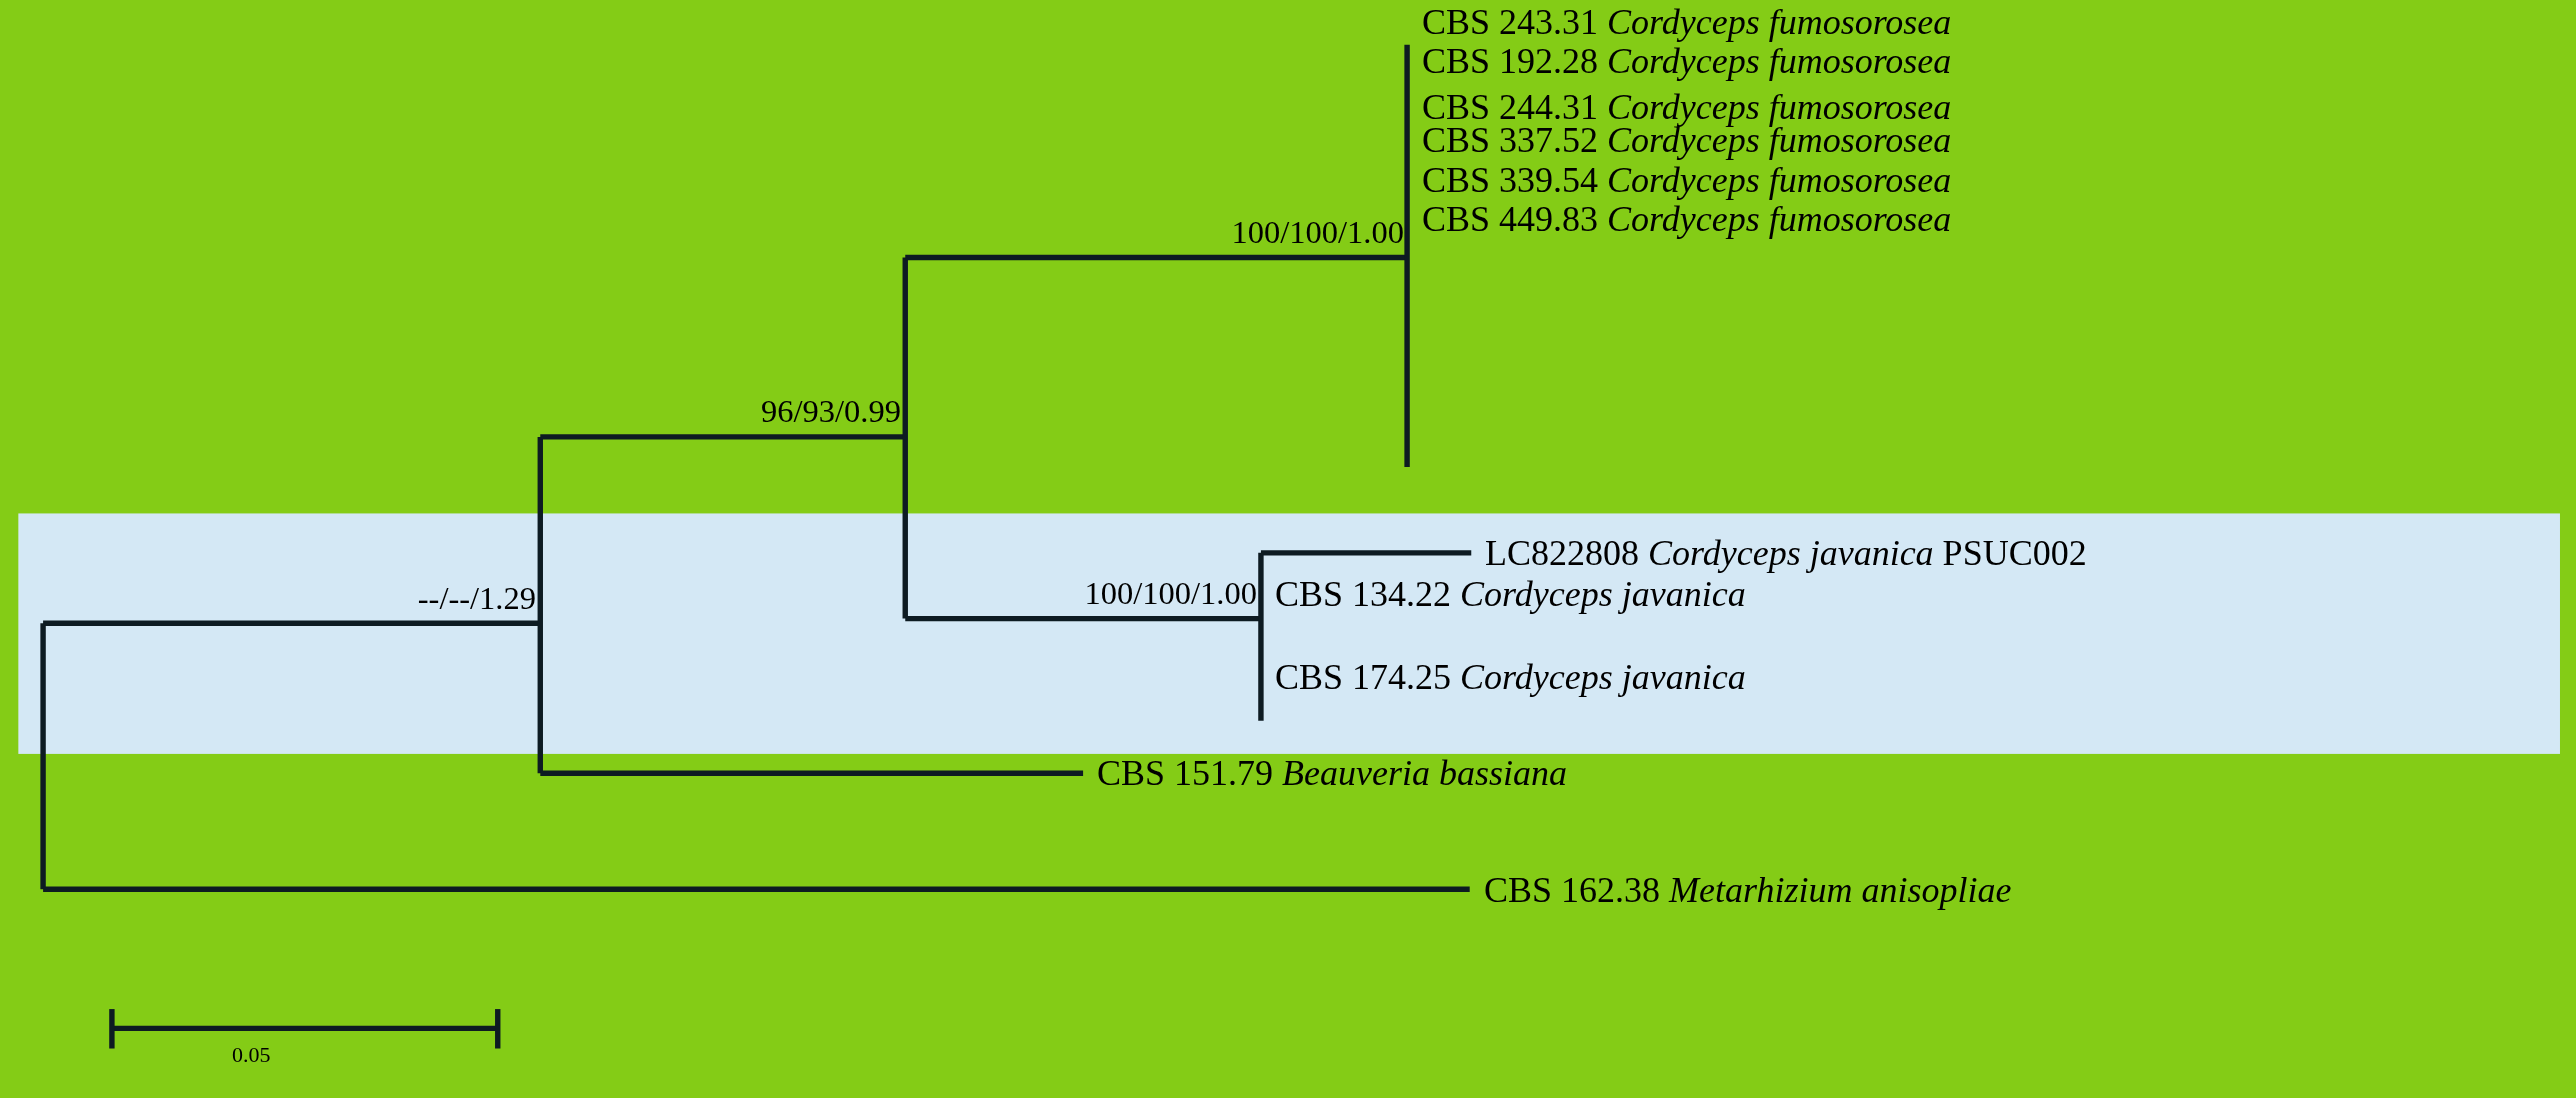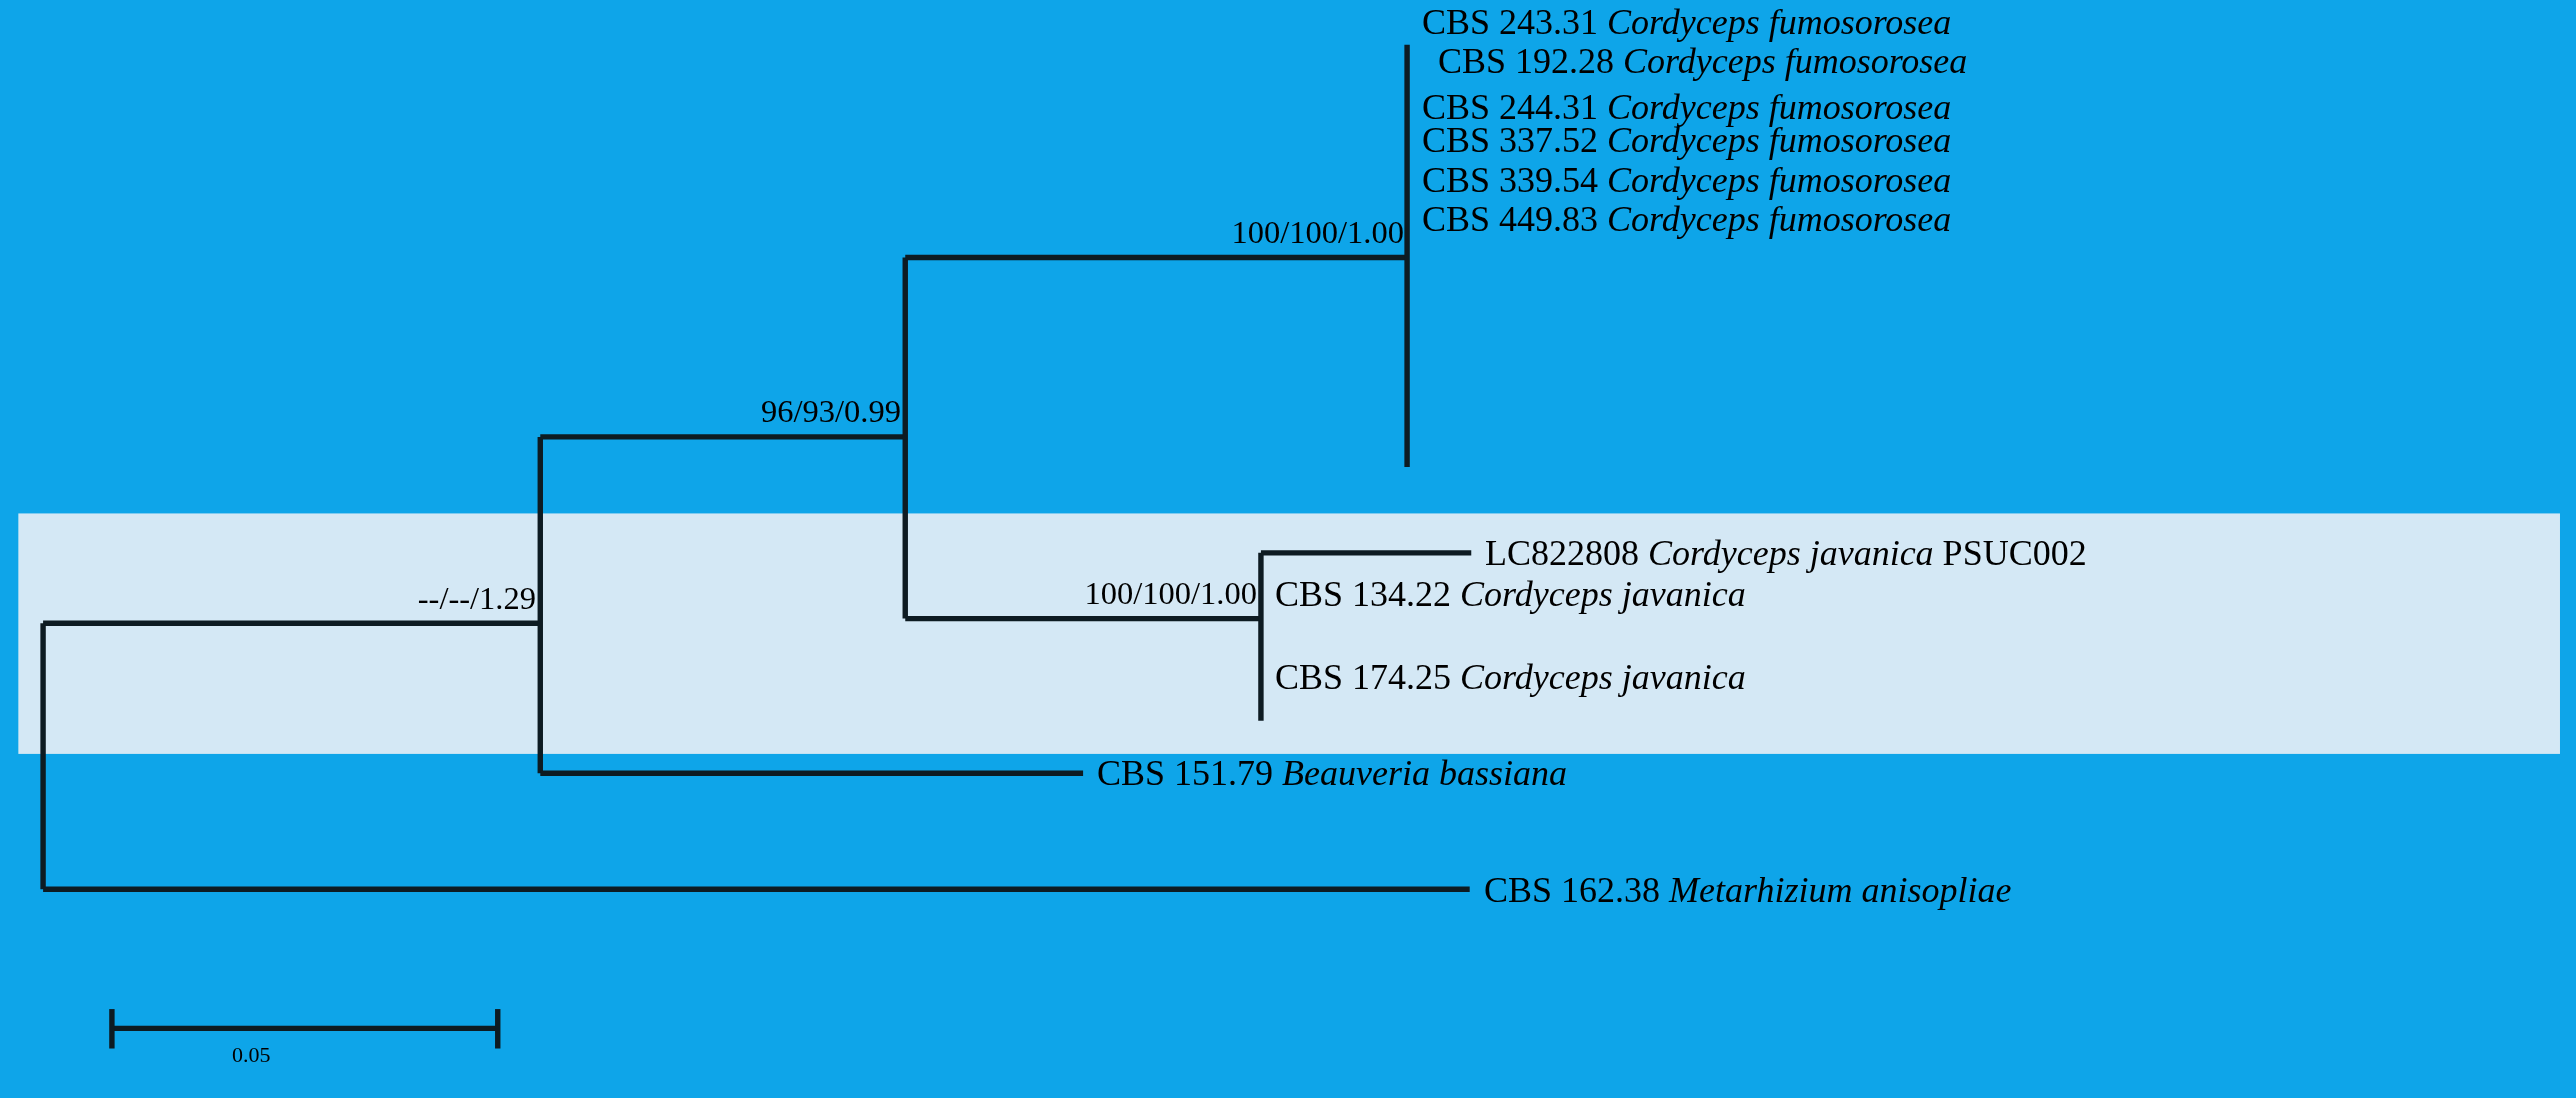"CBS 243.31 Cordyceps fumosorosea" div { background: #0ea5e9 -> #84cc16 }
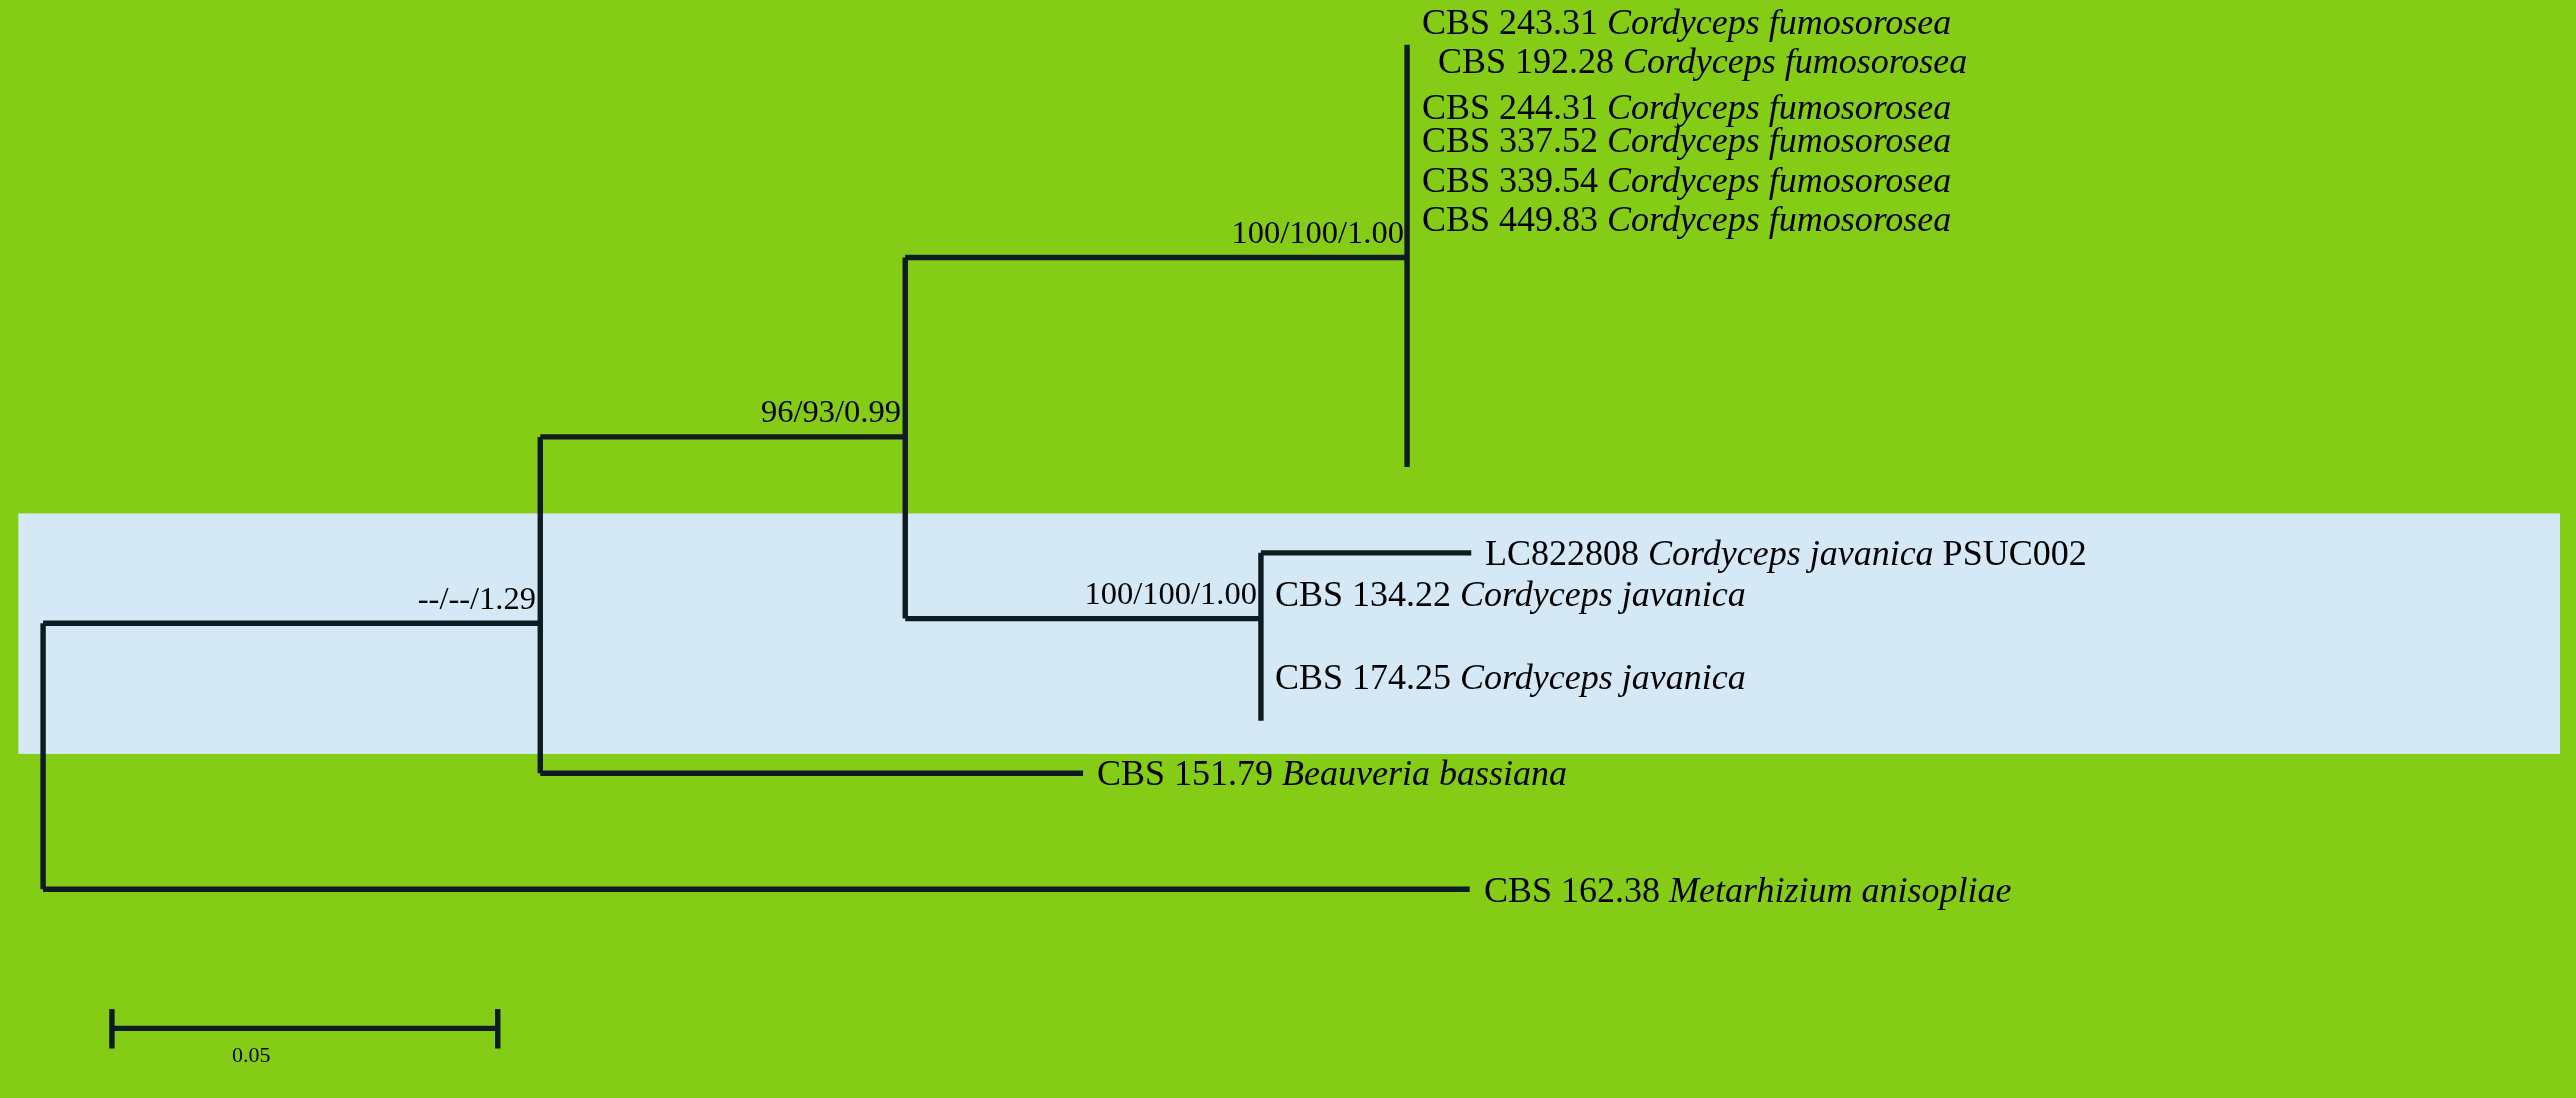"CBS 192.28 Cordyceps fumosorosea" div.tip-label { margin-left: 16px -> none }
